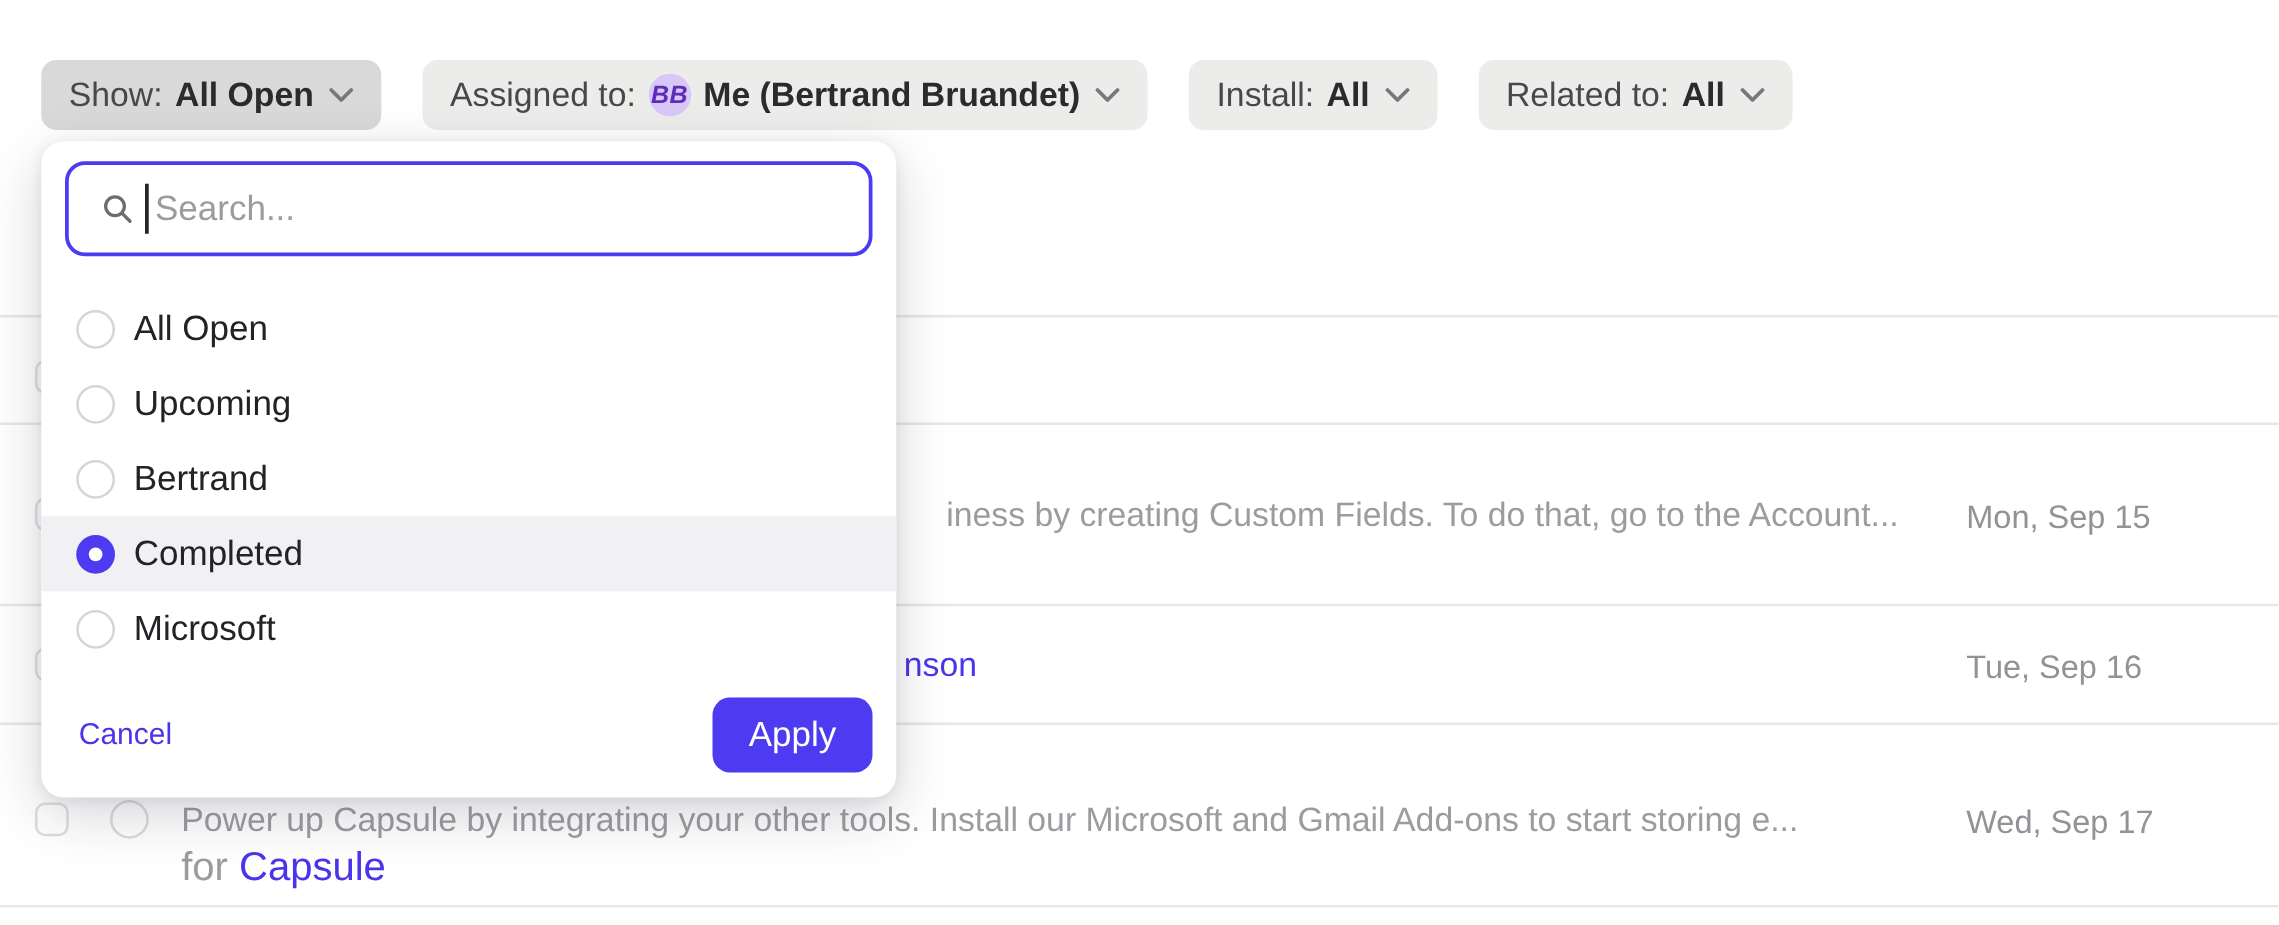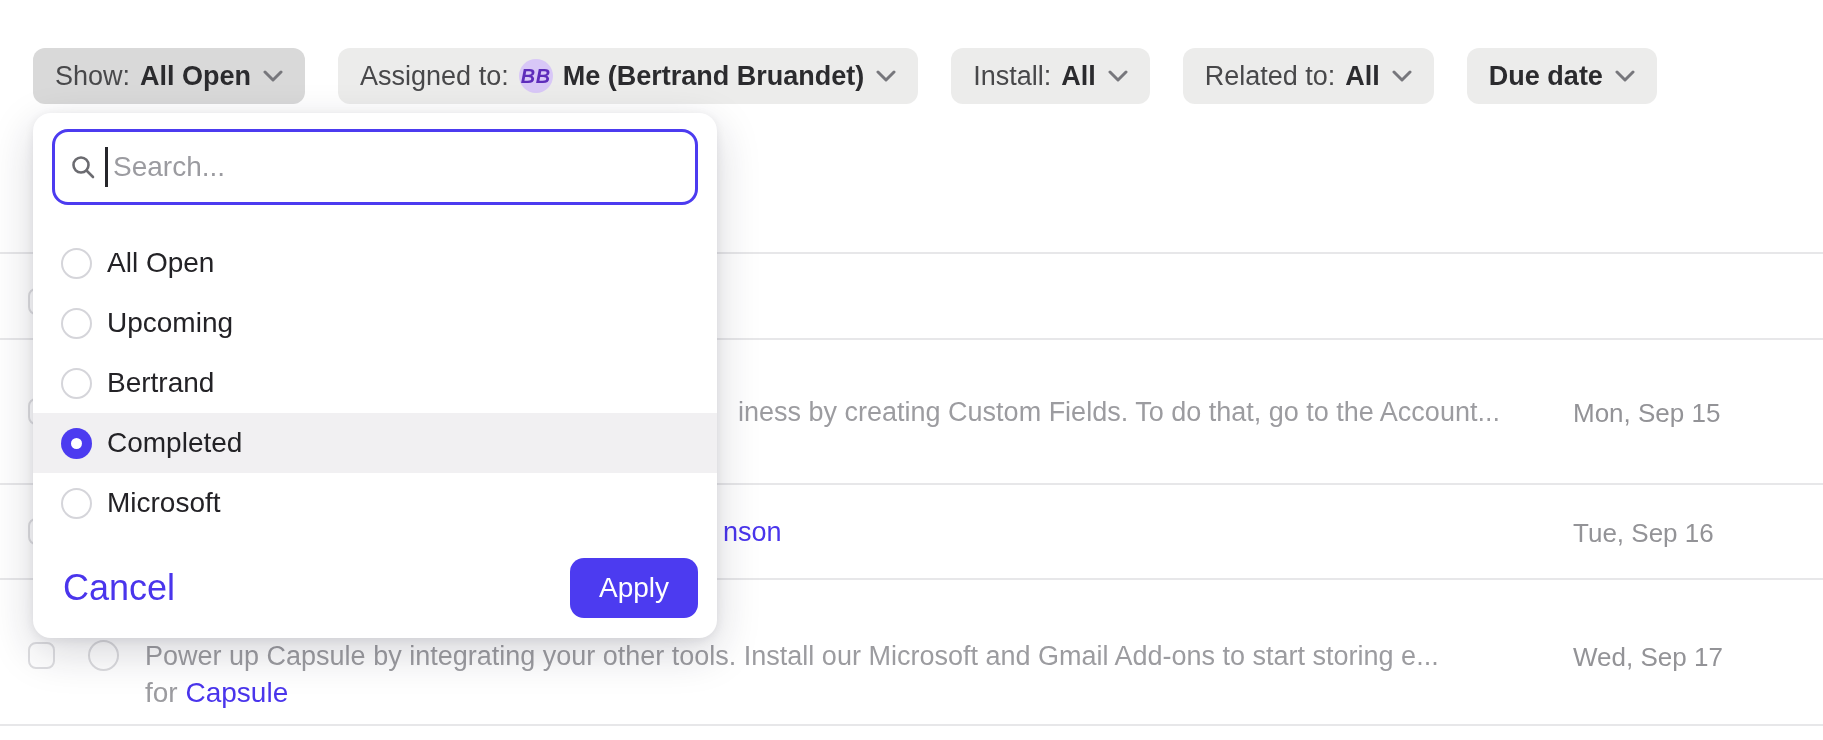"Due date" button.chip { html: <button> <span>Due date</span> <svg> <polyline></polyline> </svg> </button> -> none }
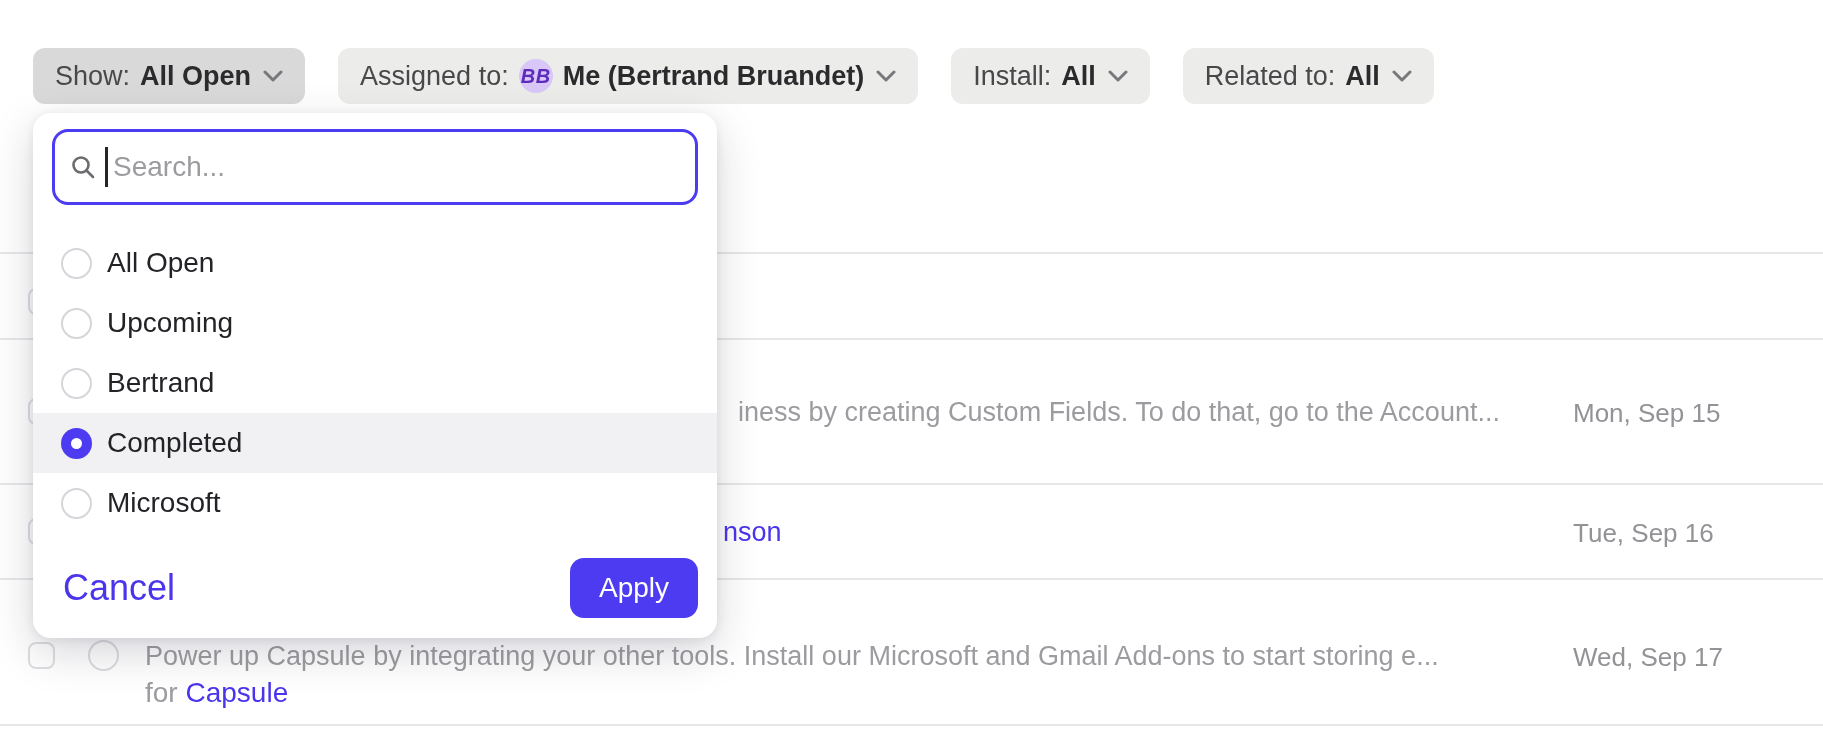"Search..." .search-box { padding-left: 15px -> 26px }
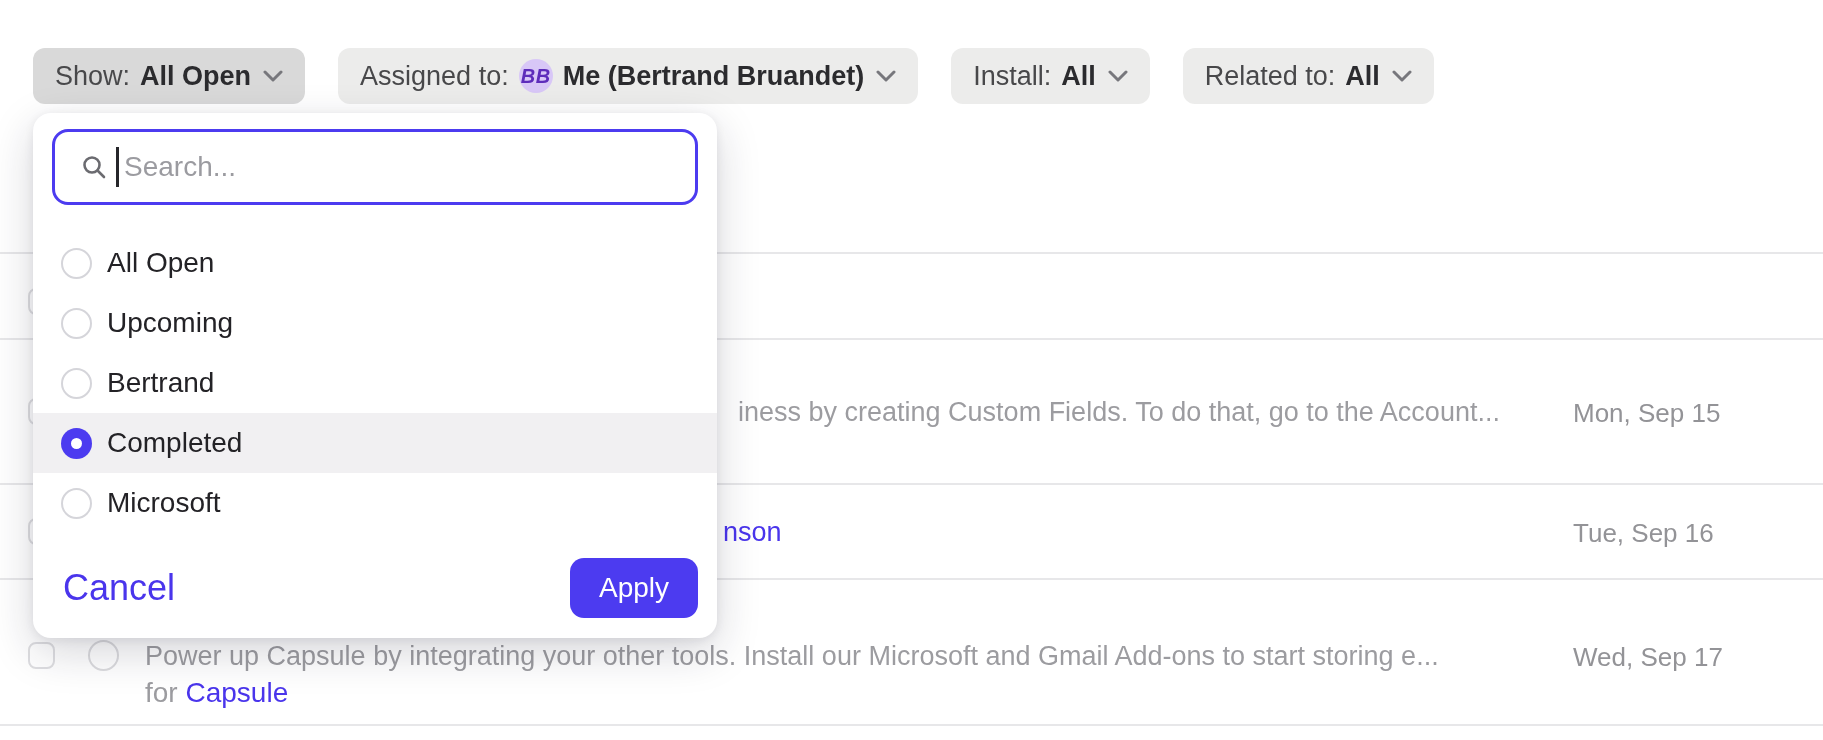"iness by creating Custom Fields." span.task-text { left: 738px -> 757px }
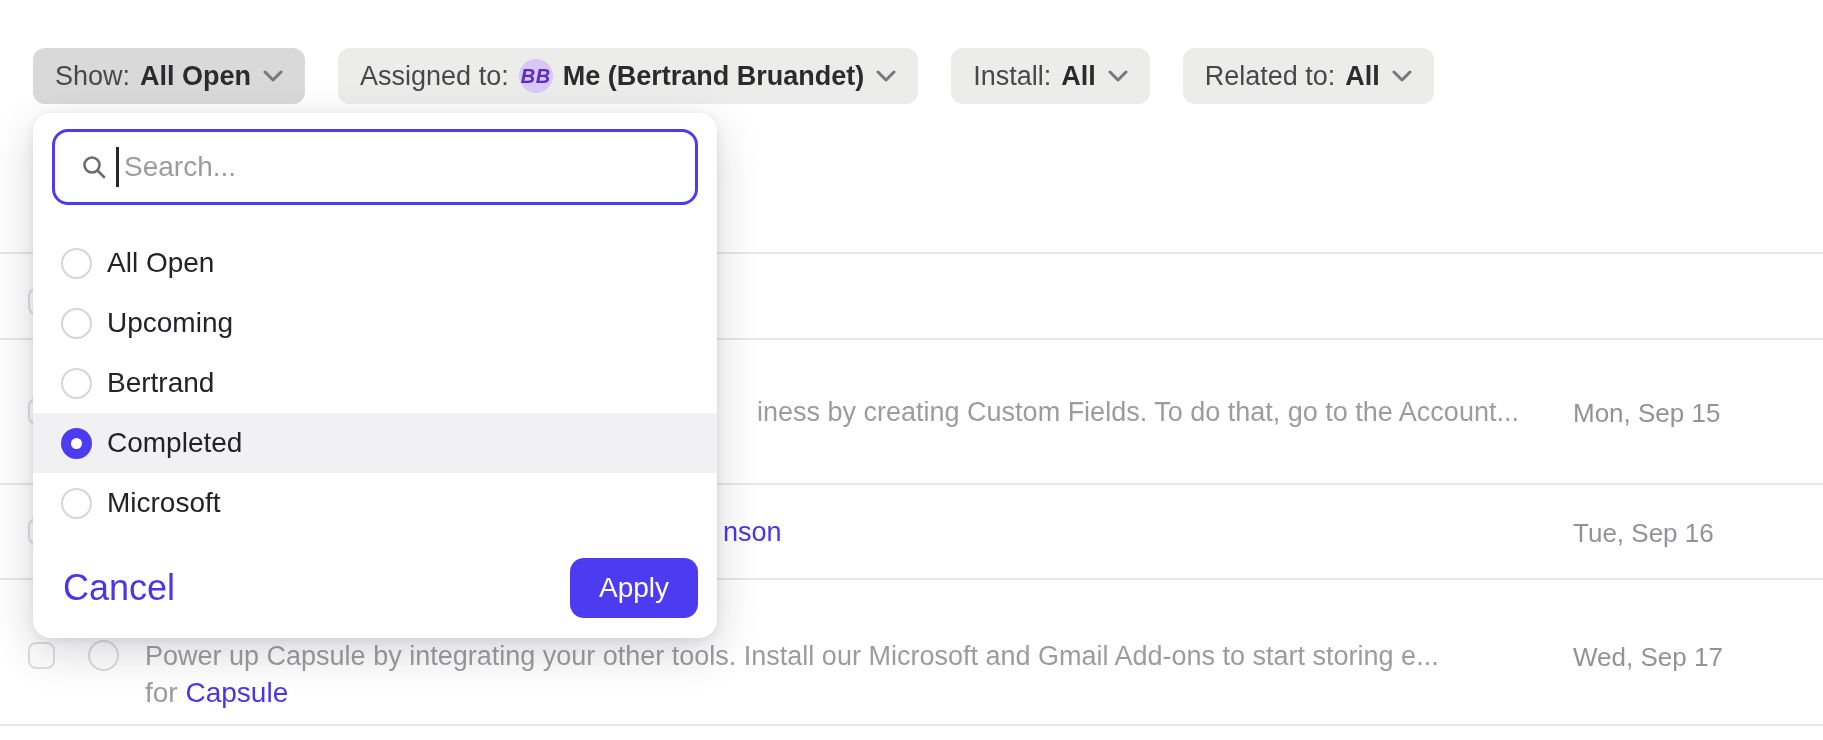"Cancel" .cancel-link { font-size: 36px -> 24px }
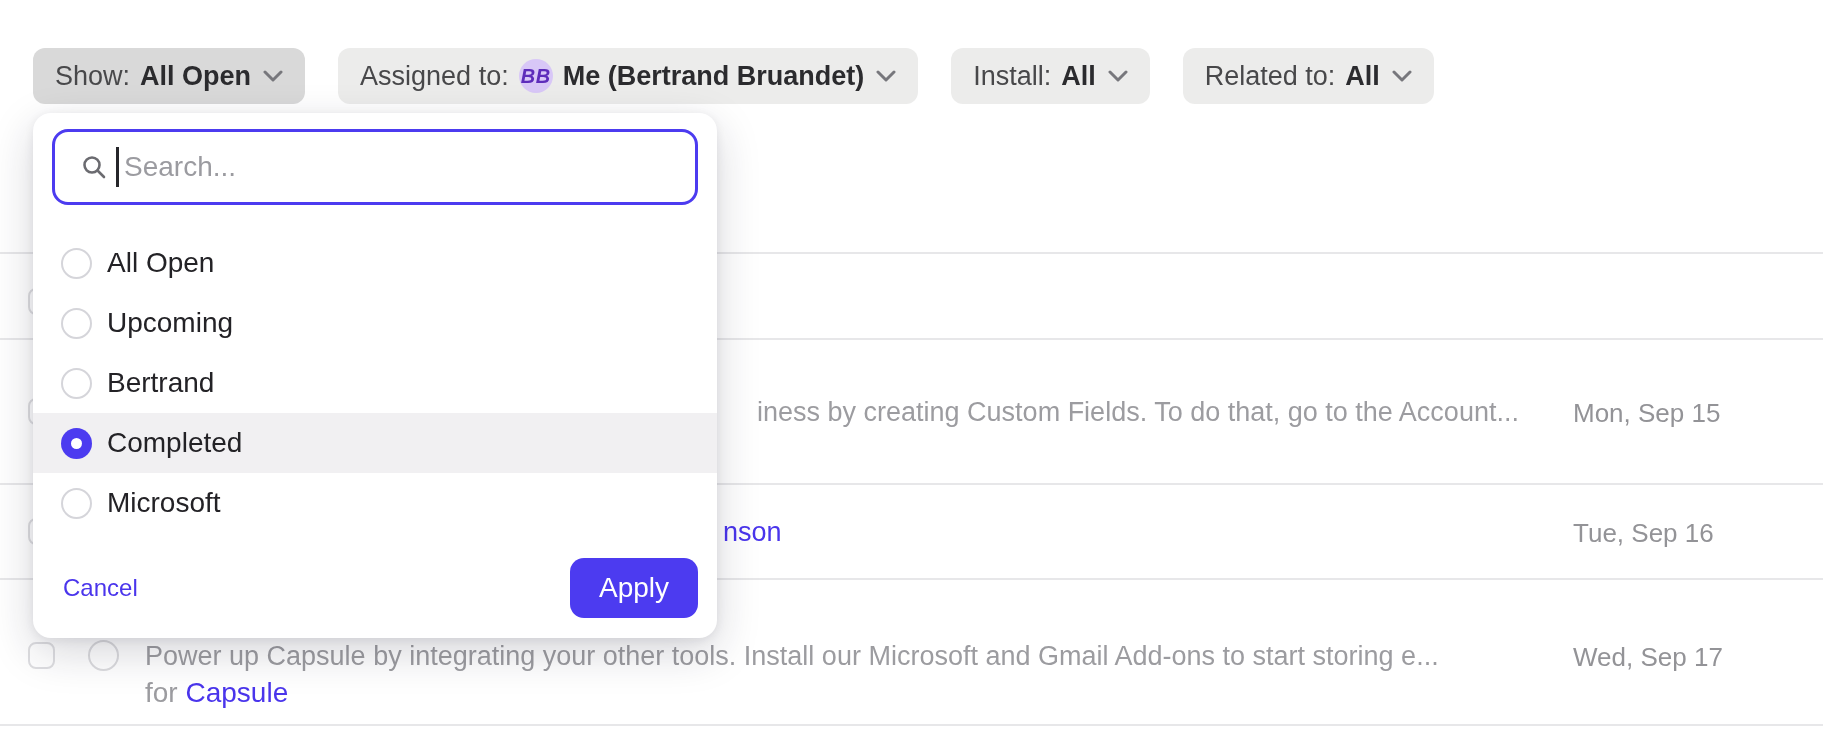"for Capsule" .task-for { font-size: 28px -> 32px }
